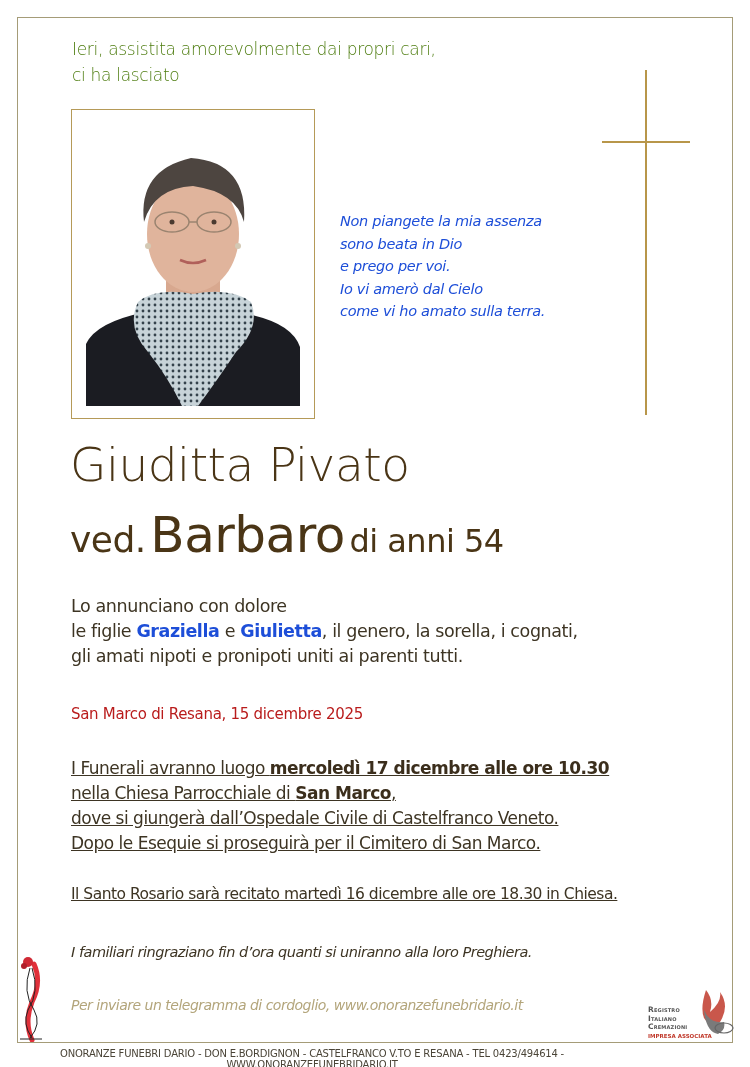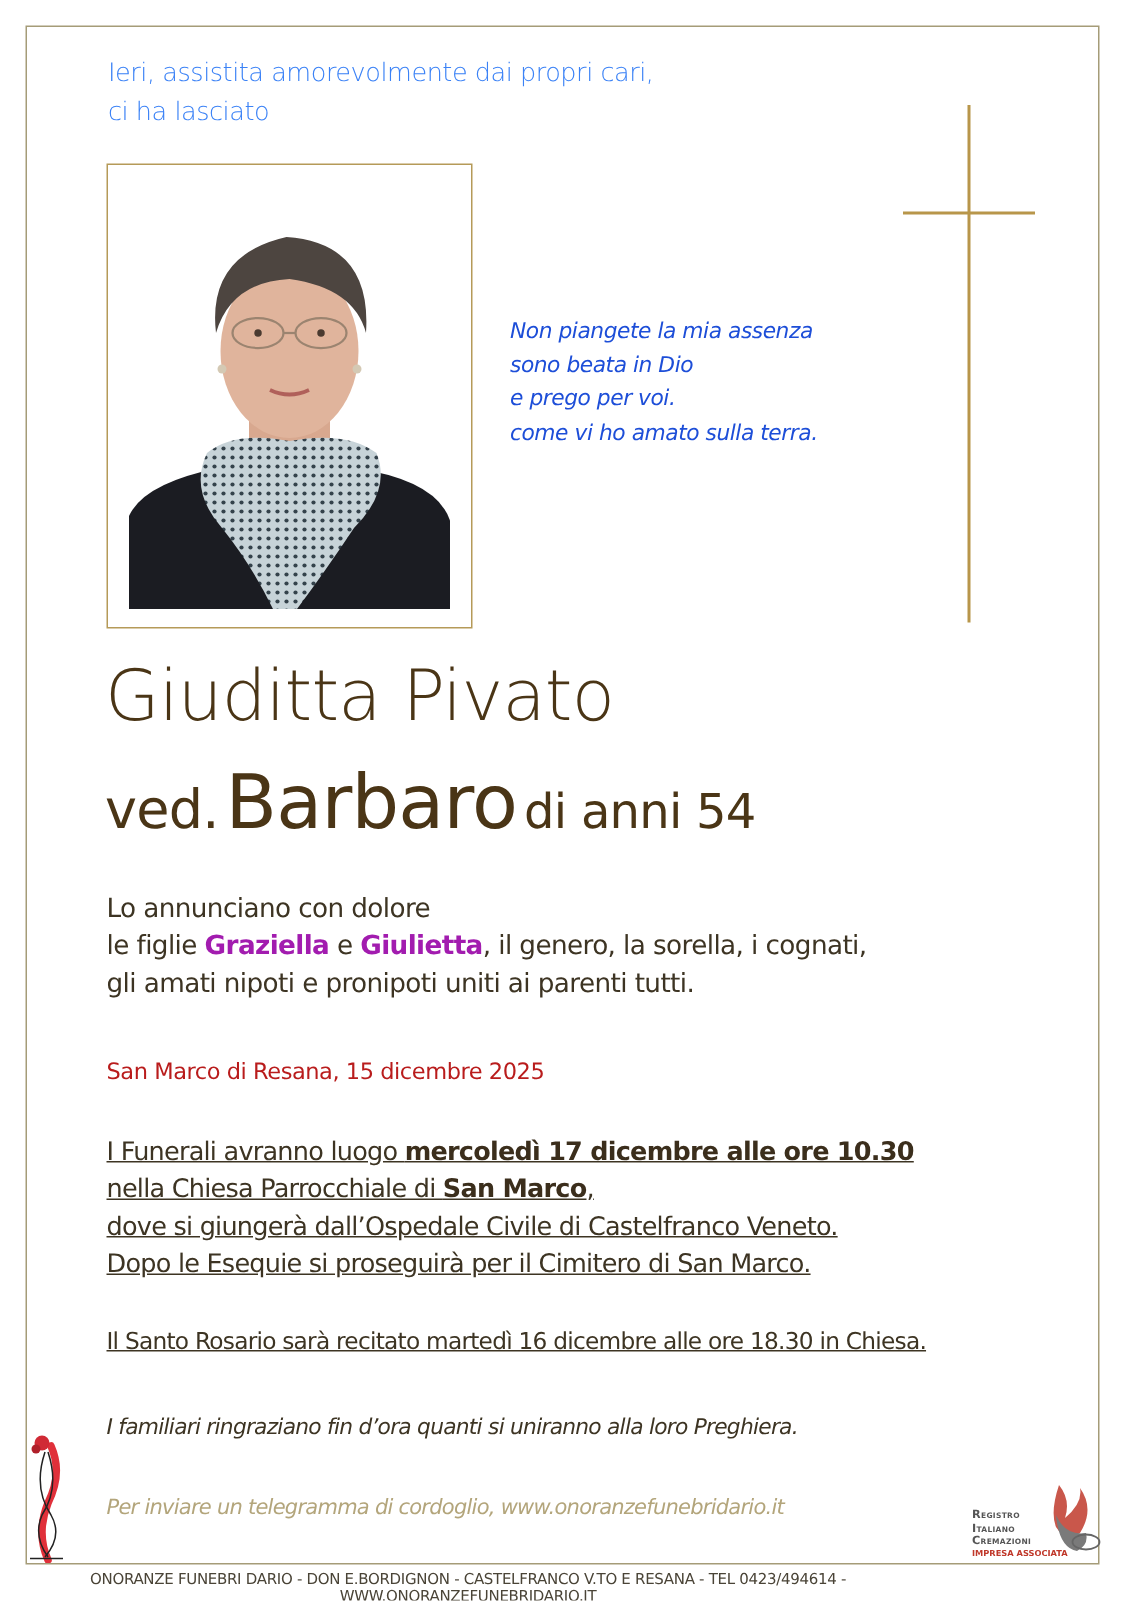"Ieri, assistita amorevolmente dai propri" .intro { color: #3b82f6 -> #4d7c0f }
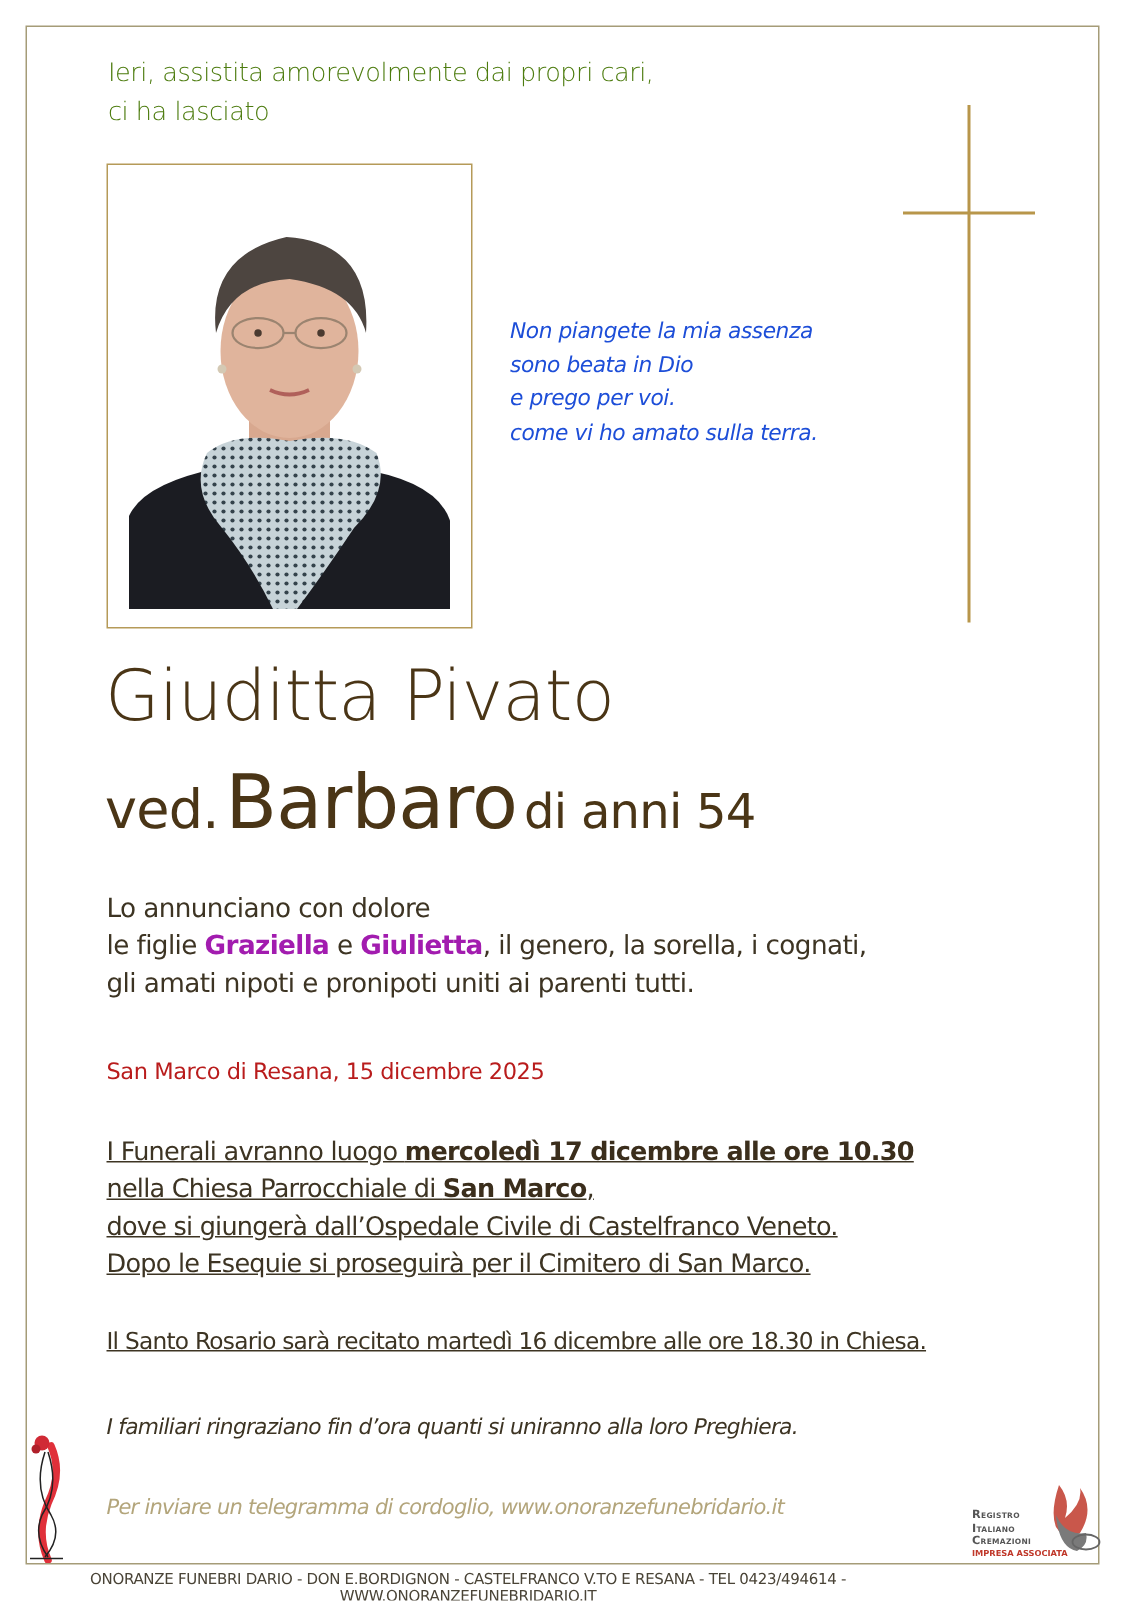"Io vi amerò dal Cielo" div { html: none -> <div>Io vi amerò dal Cielo</div> }
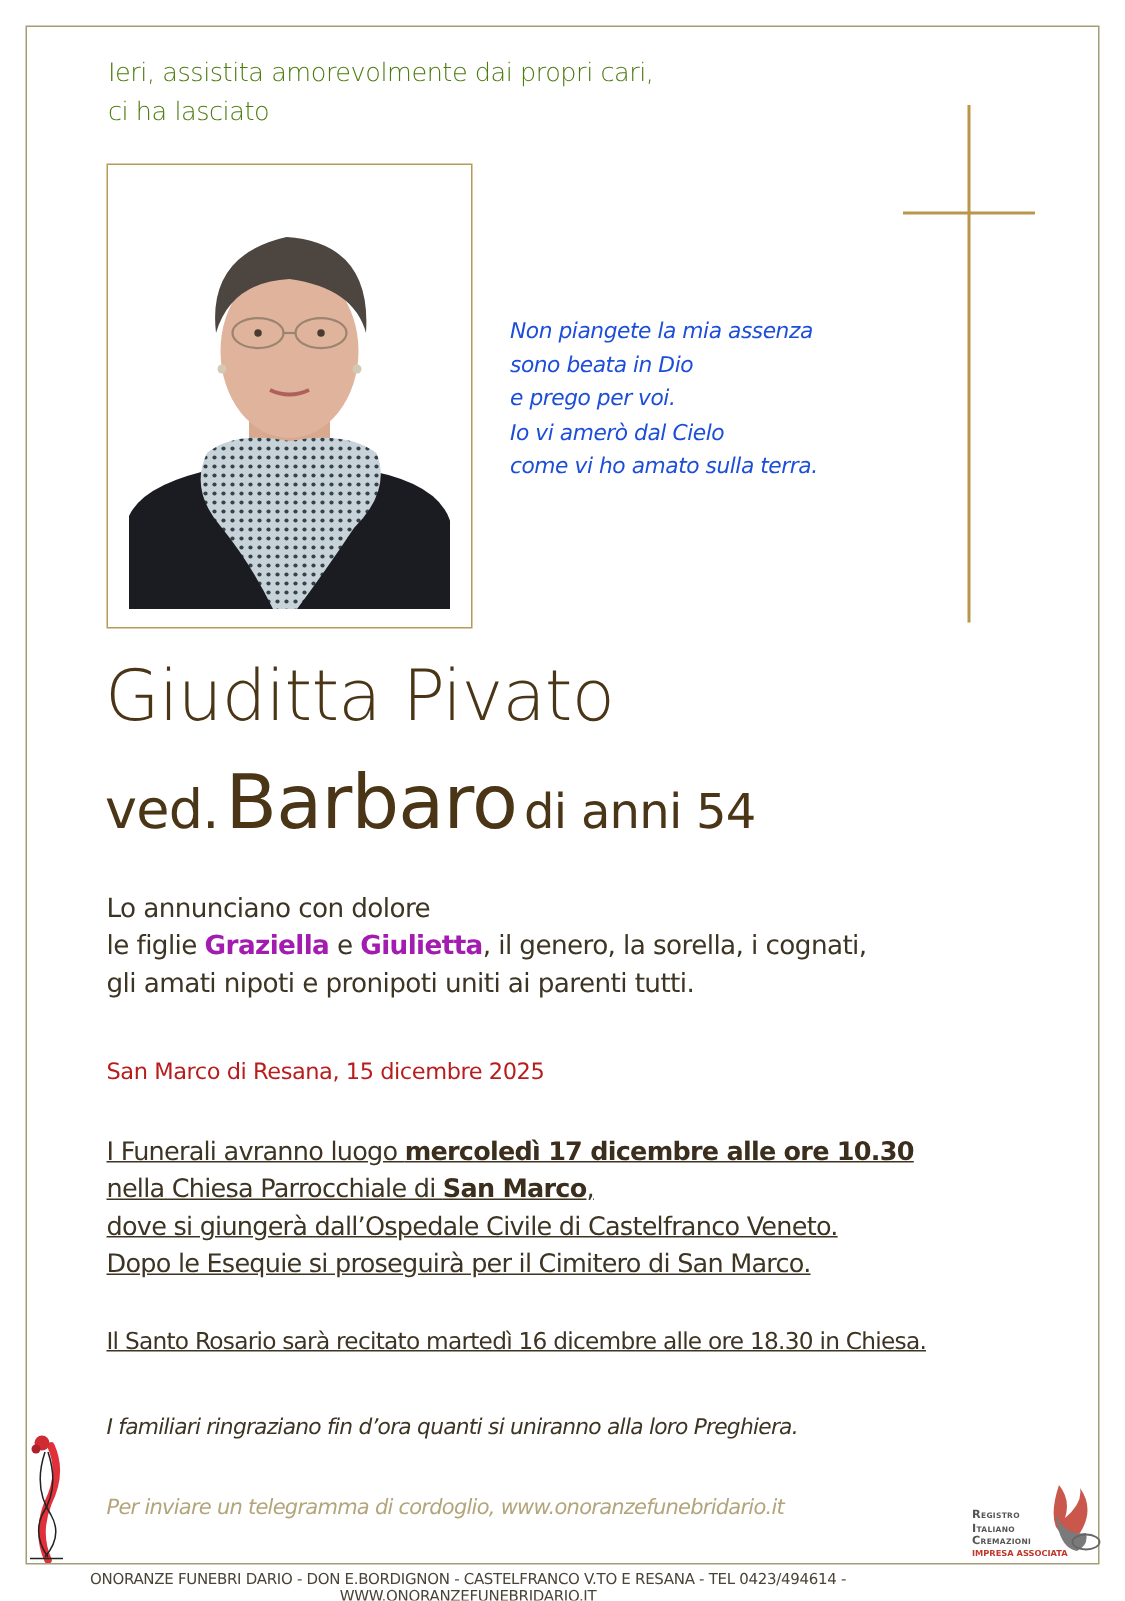"Graziella" .announce b { color: #a21caf -> #1d4ed8 }
